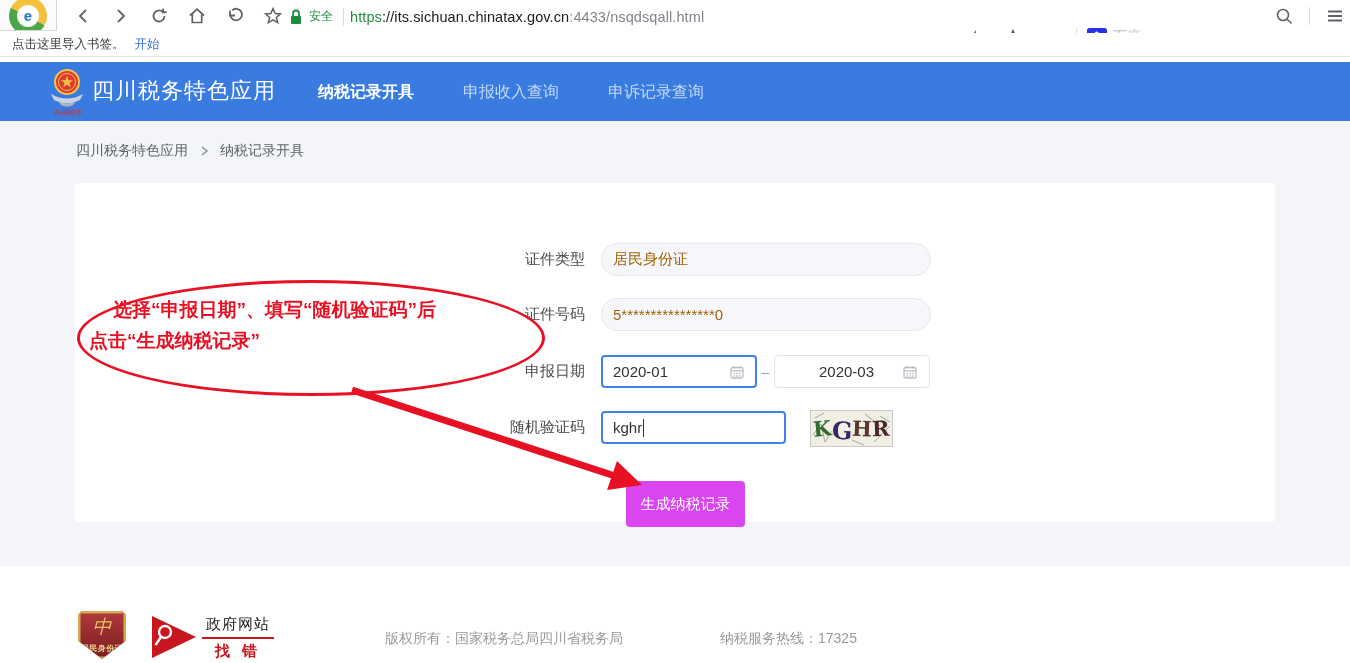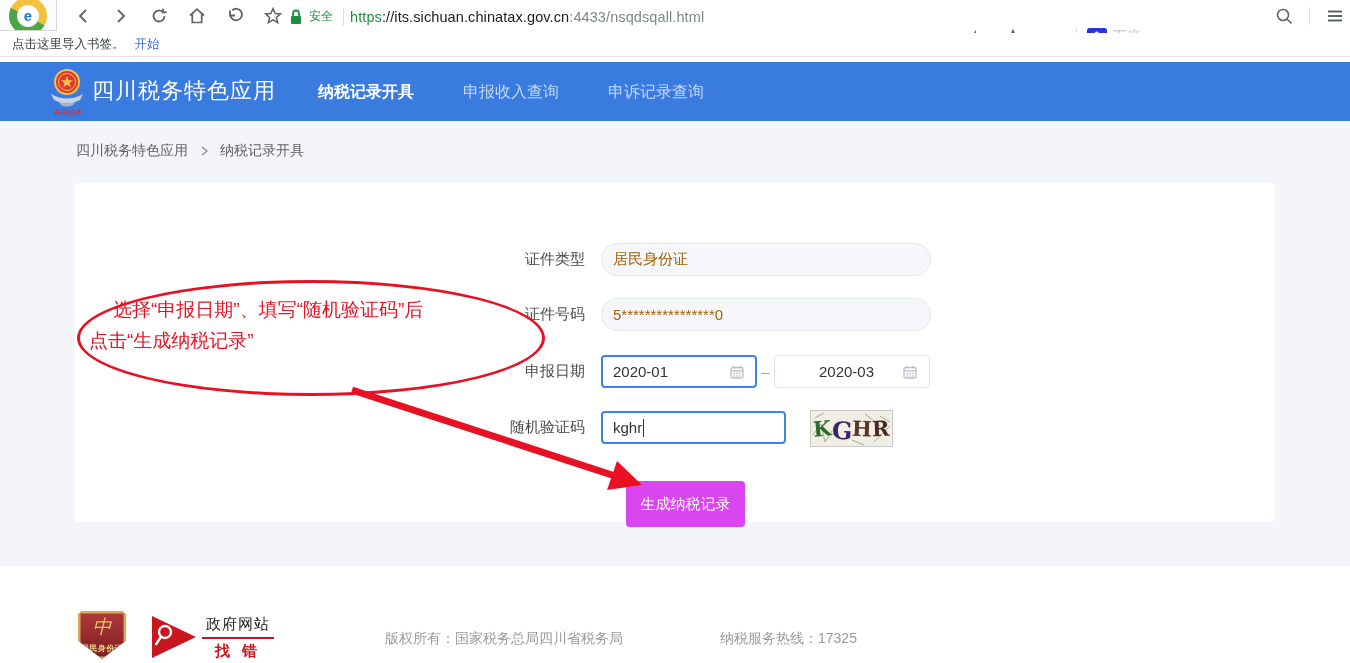"选择“申报日期”、填写“随机验证码”后" .anno-line { font-weight: 400 -> 700 }
